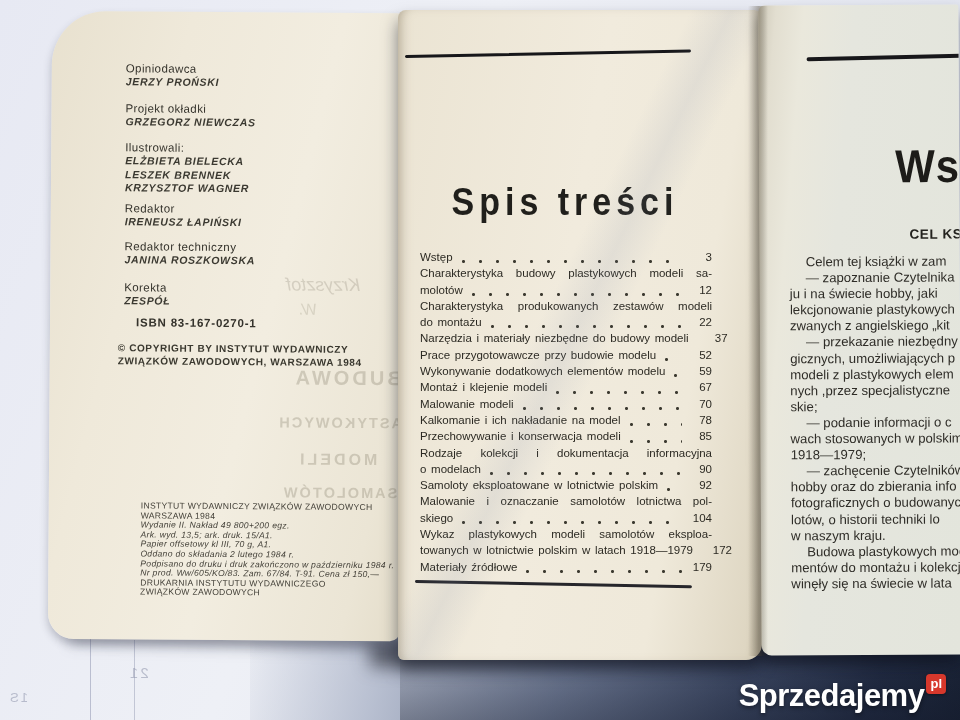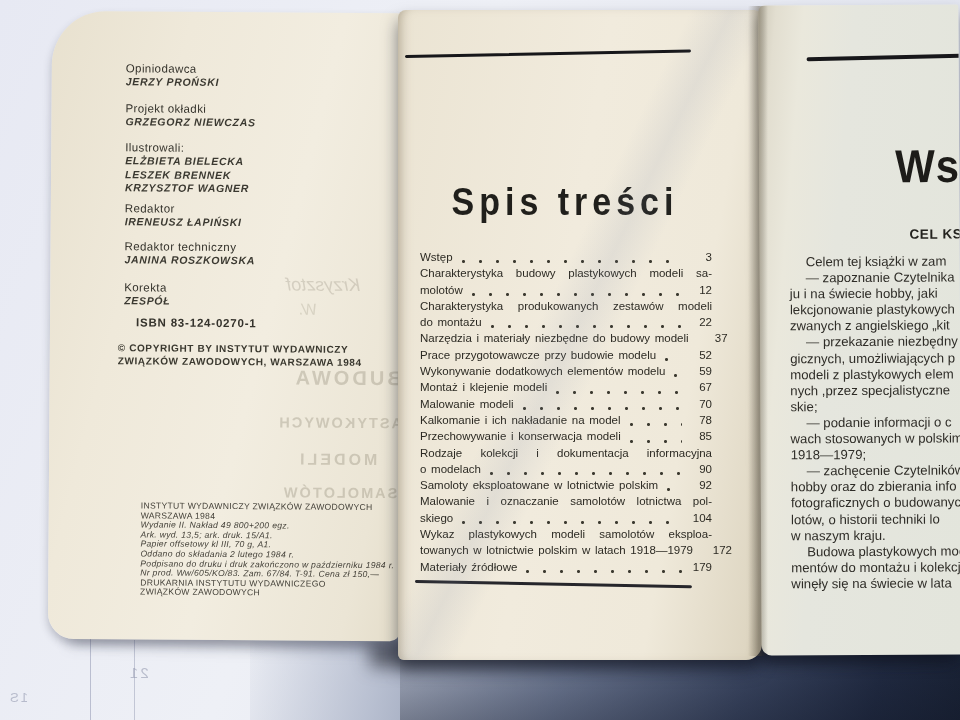"ISBN 83-124-0270-1" div.isbn-line { text: 83-124-0270-1 -> 83-167-0270-1 }
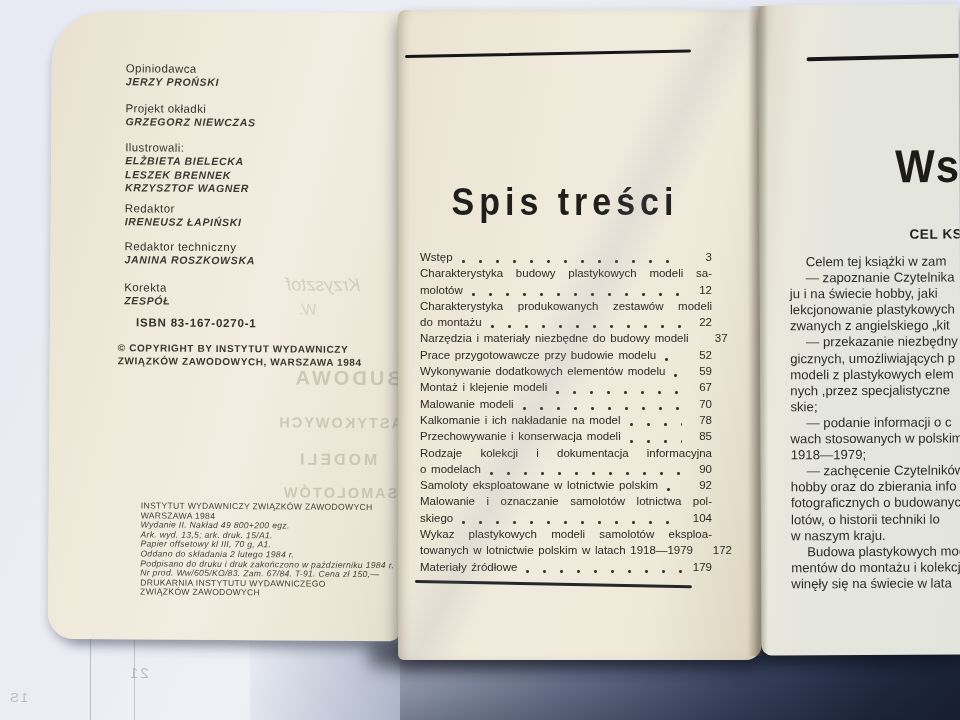"Sprzedajemy pl" div.watermark { html: none -> <div> <span>Sprzedajemy</span><span>pl</span> </div> }
